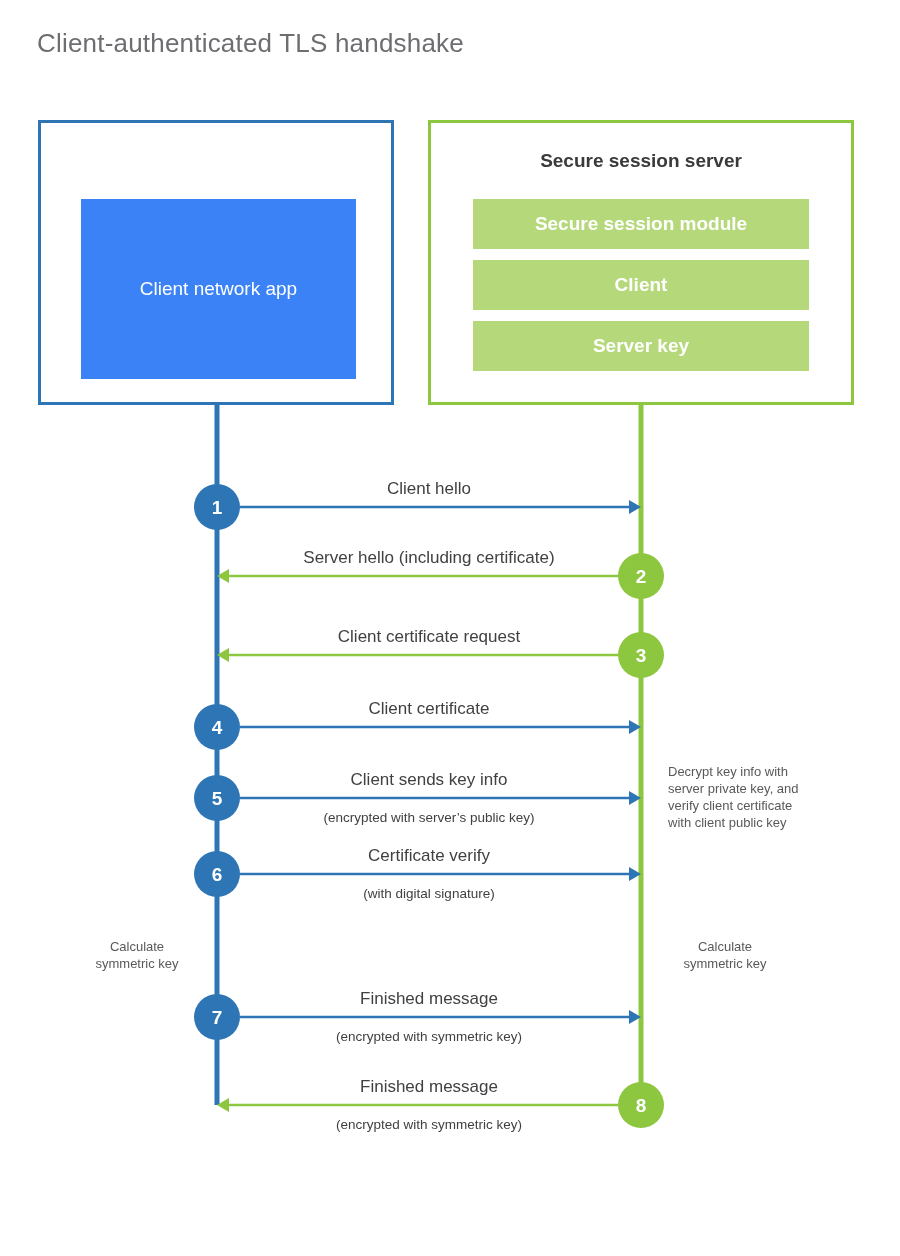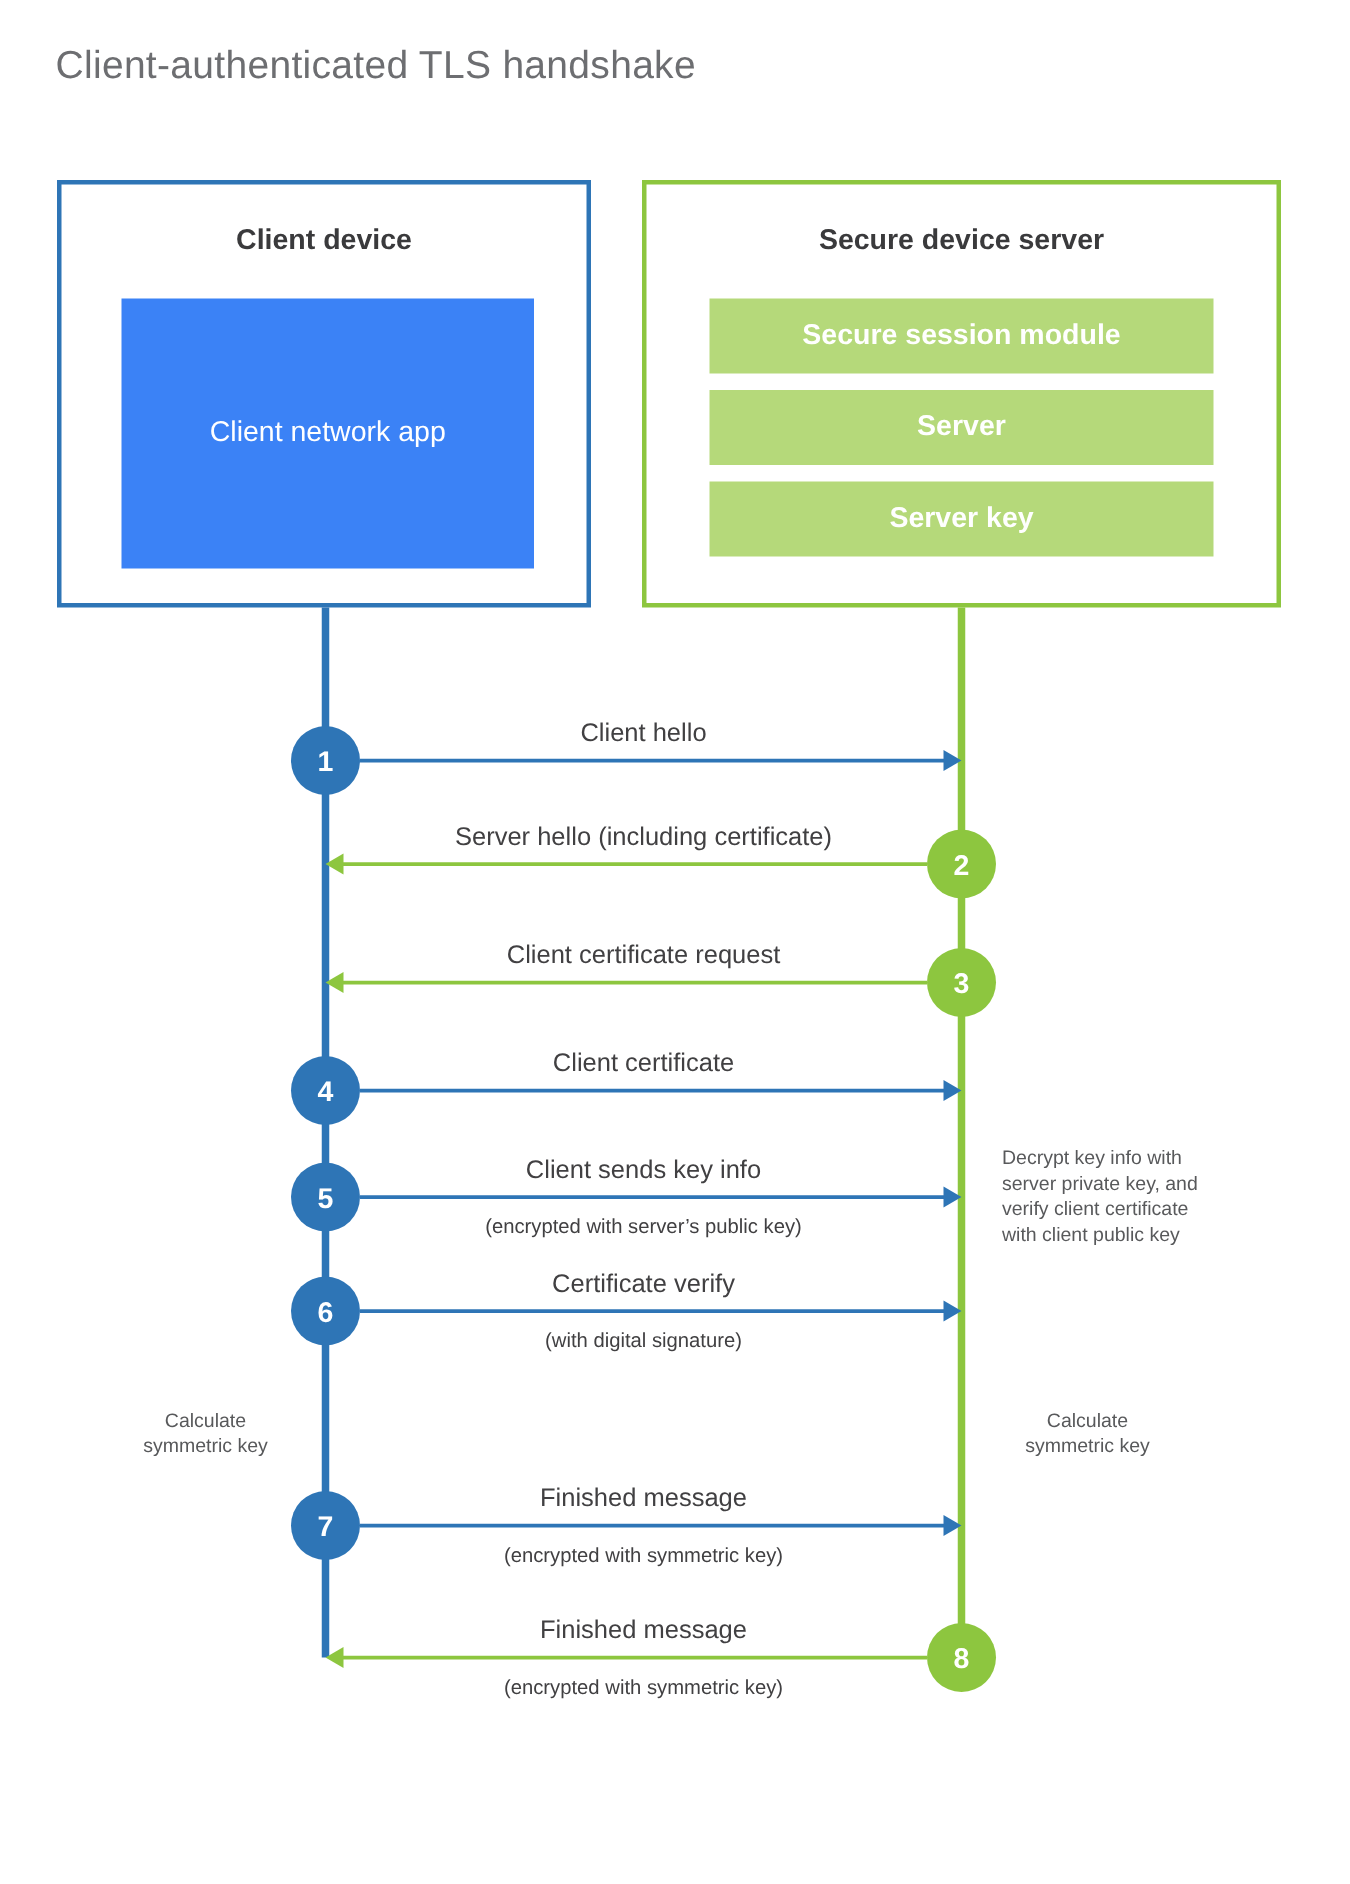"Client device" div.party-title { html: <div>Client device</div> -> none }
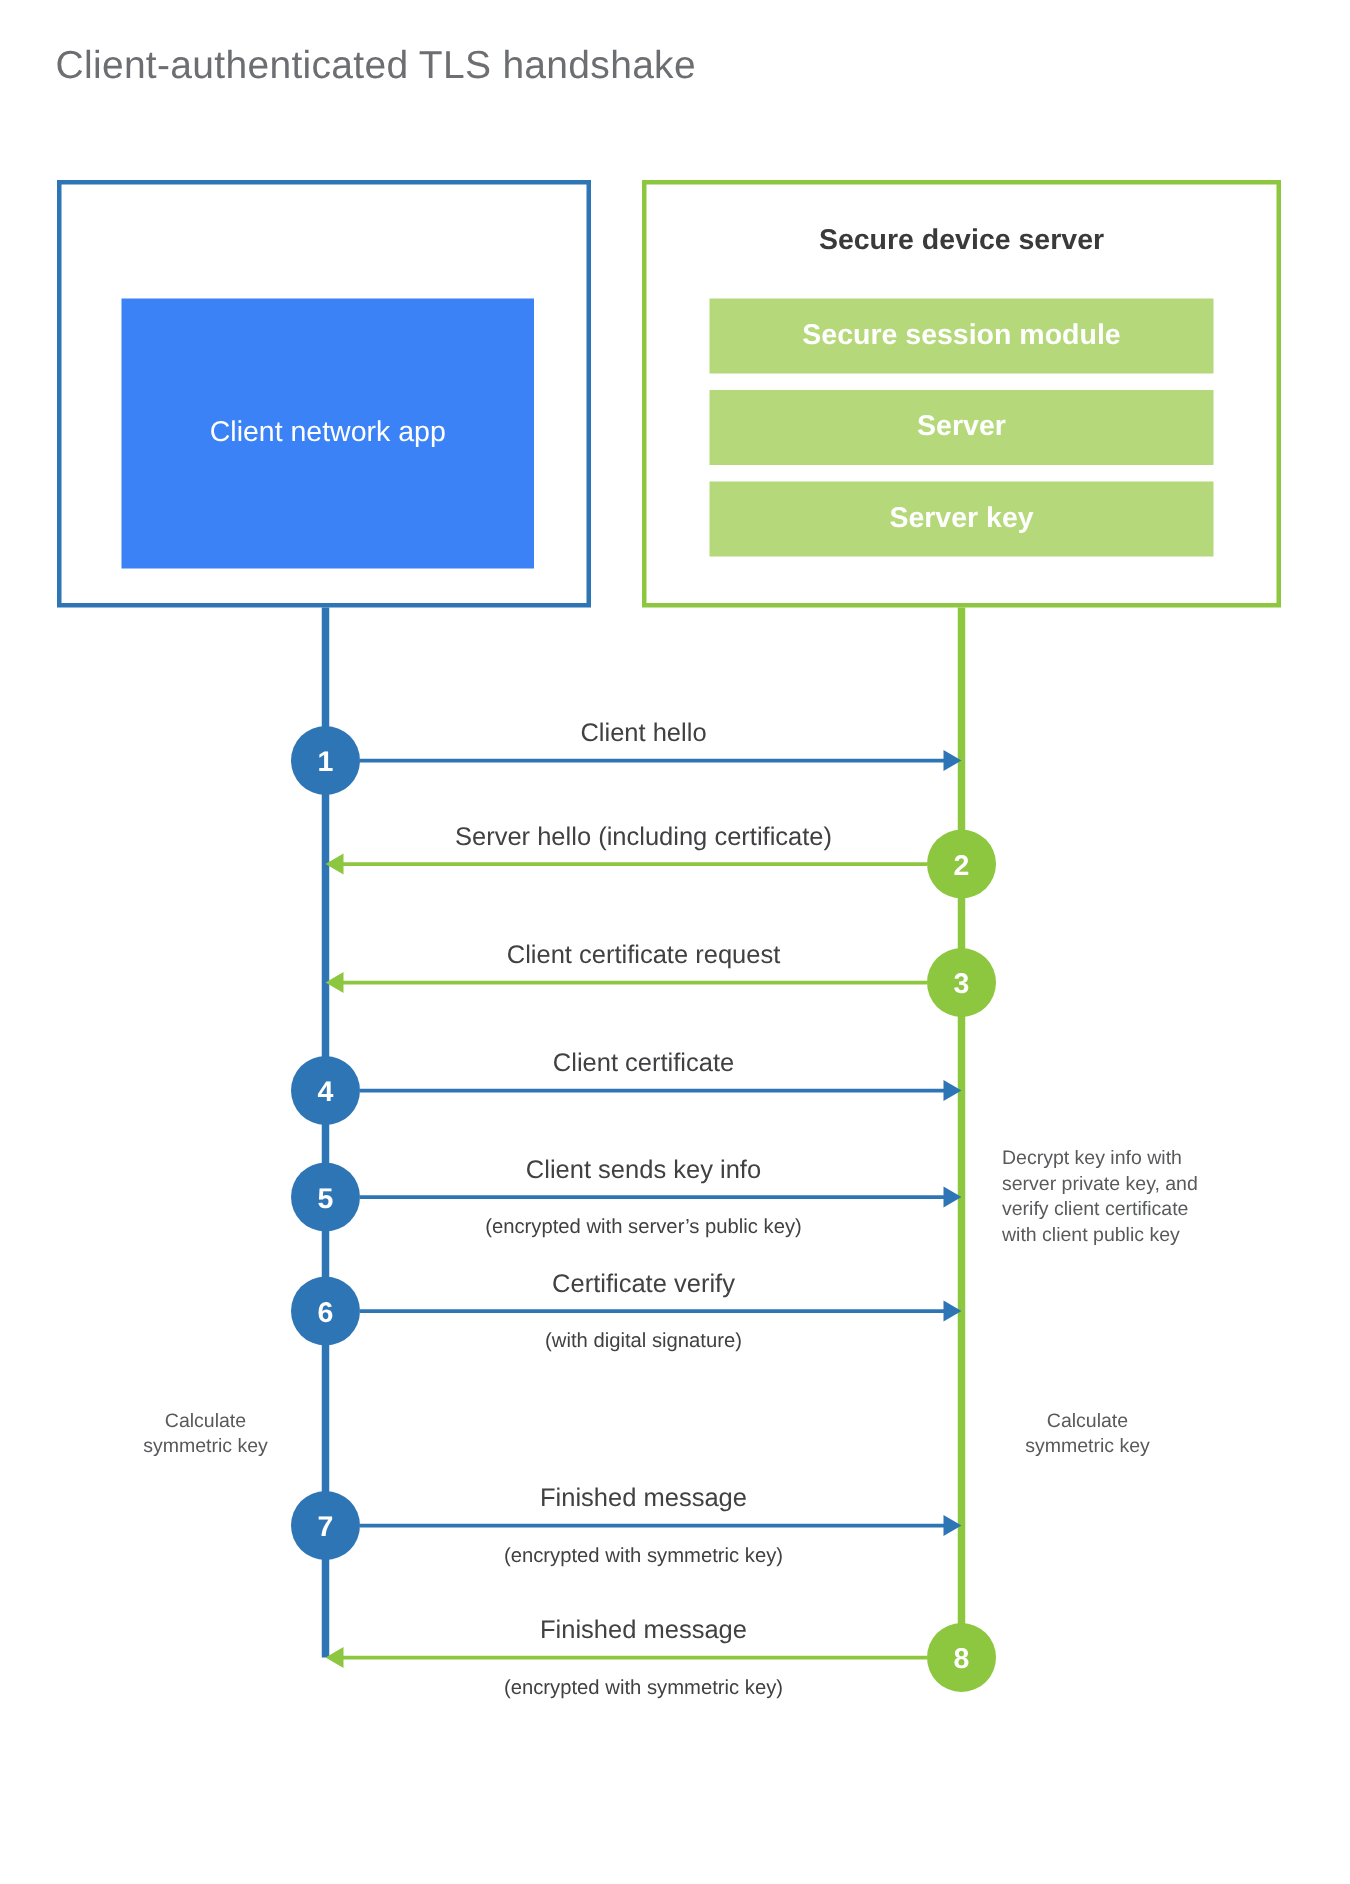"Secure device server" div.party-title { text: device -> session }
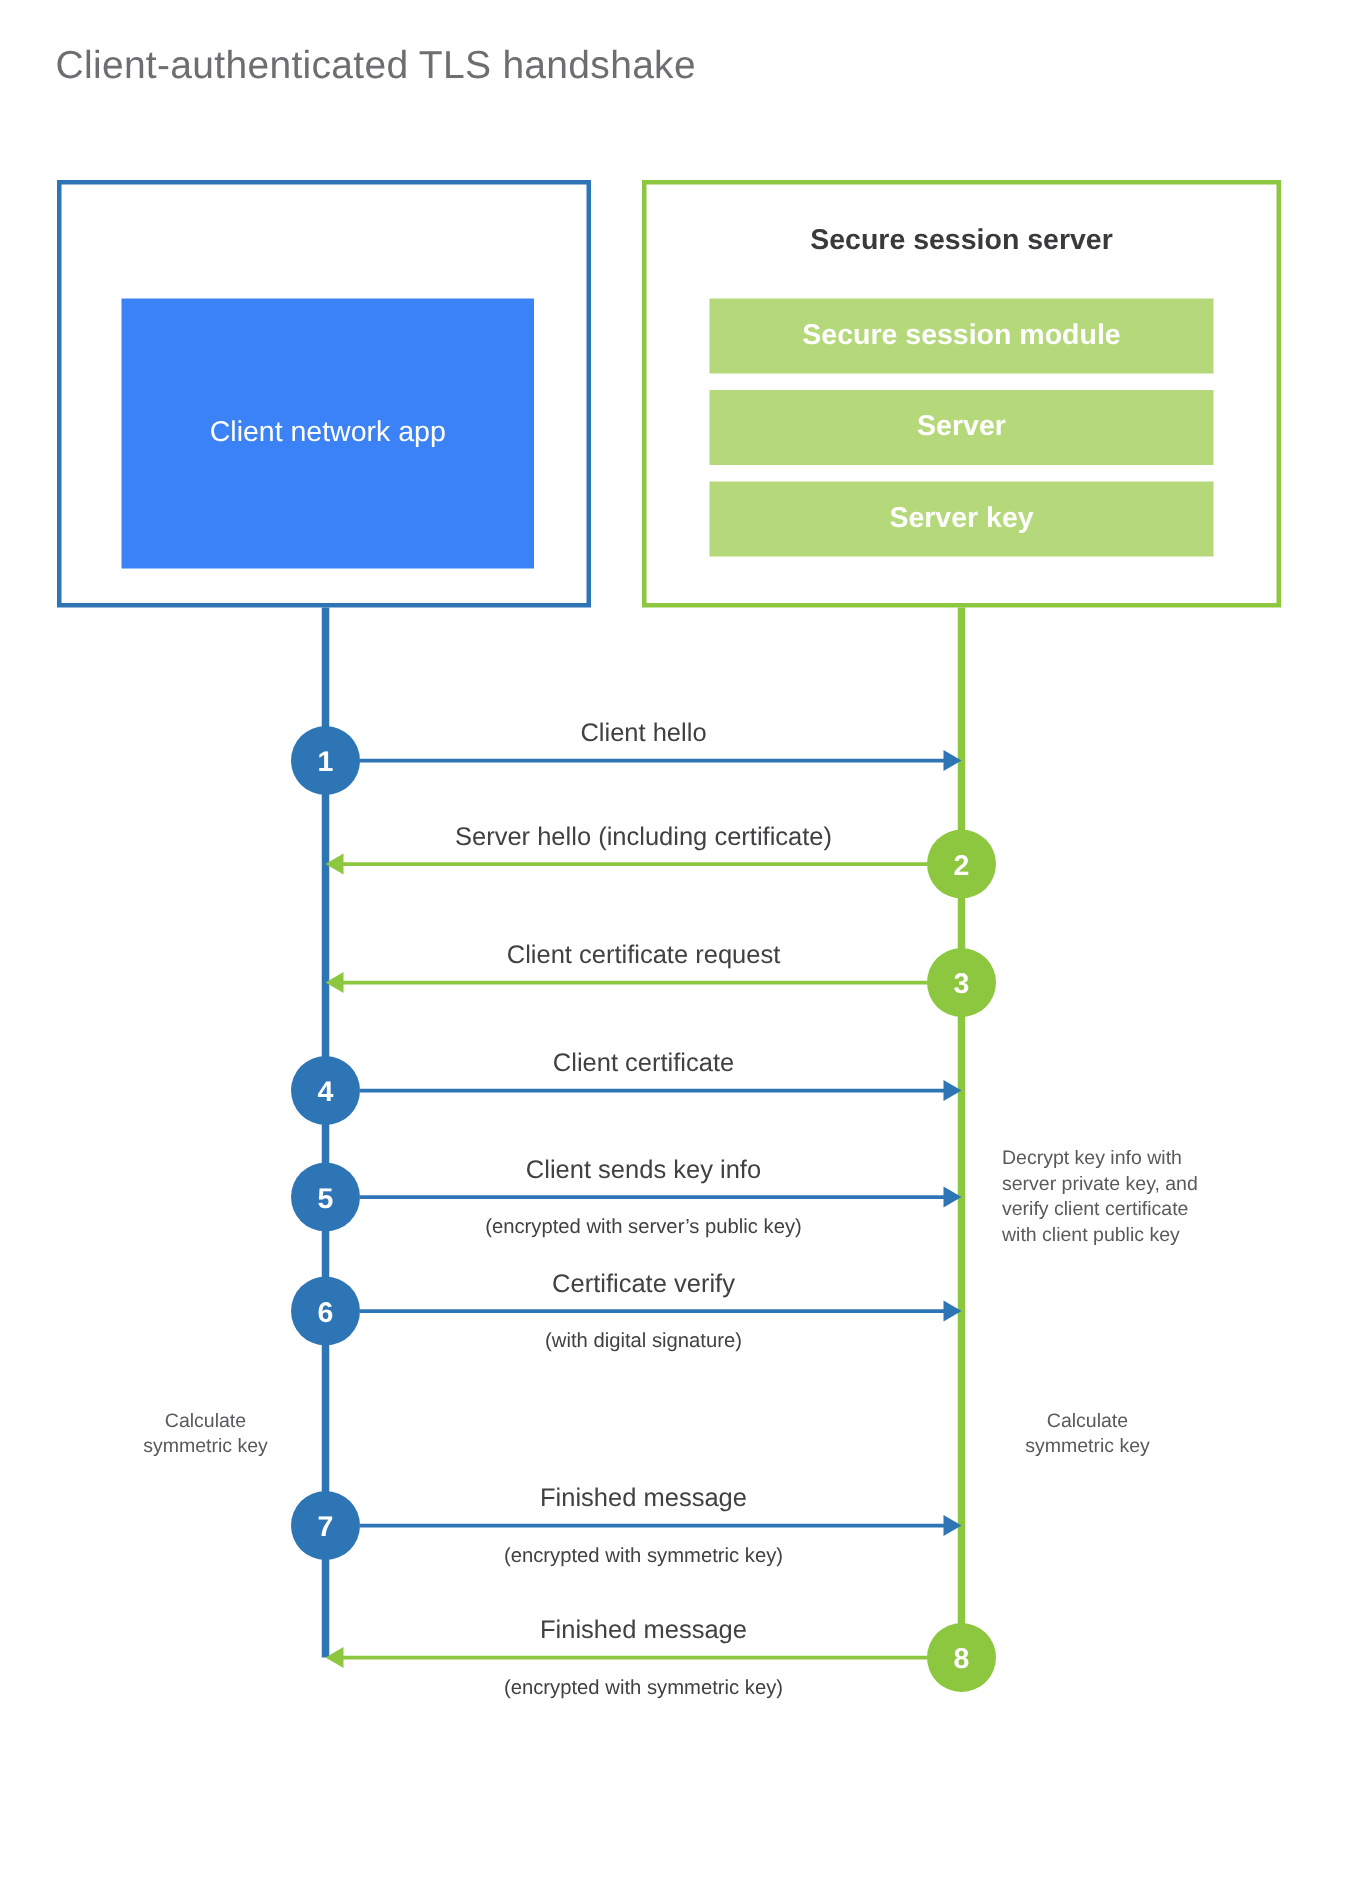"Server" div.server-bar { text: Server -> Client }
